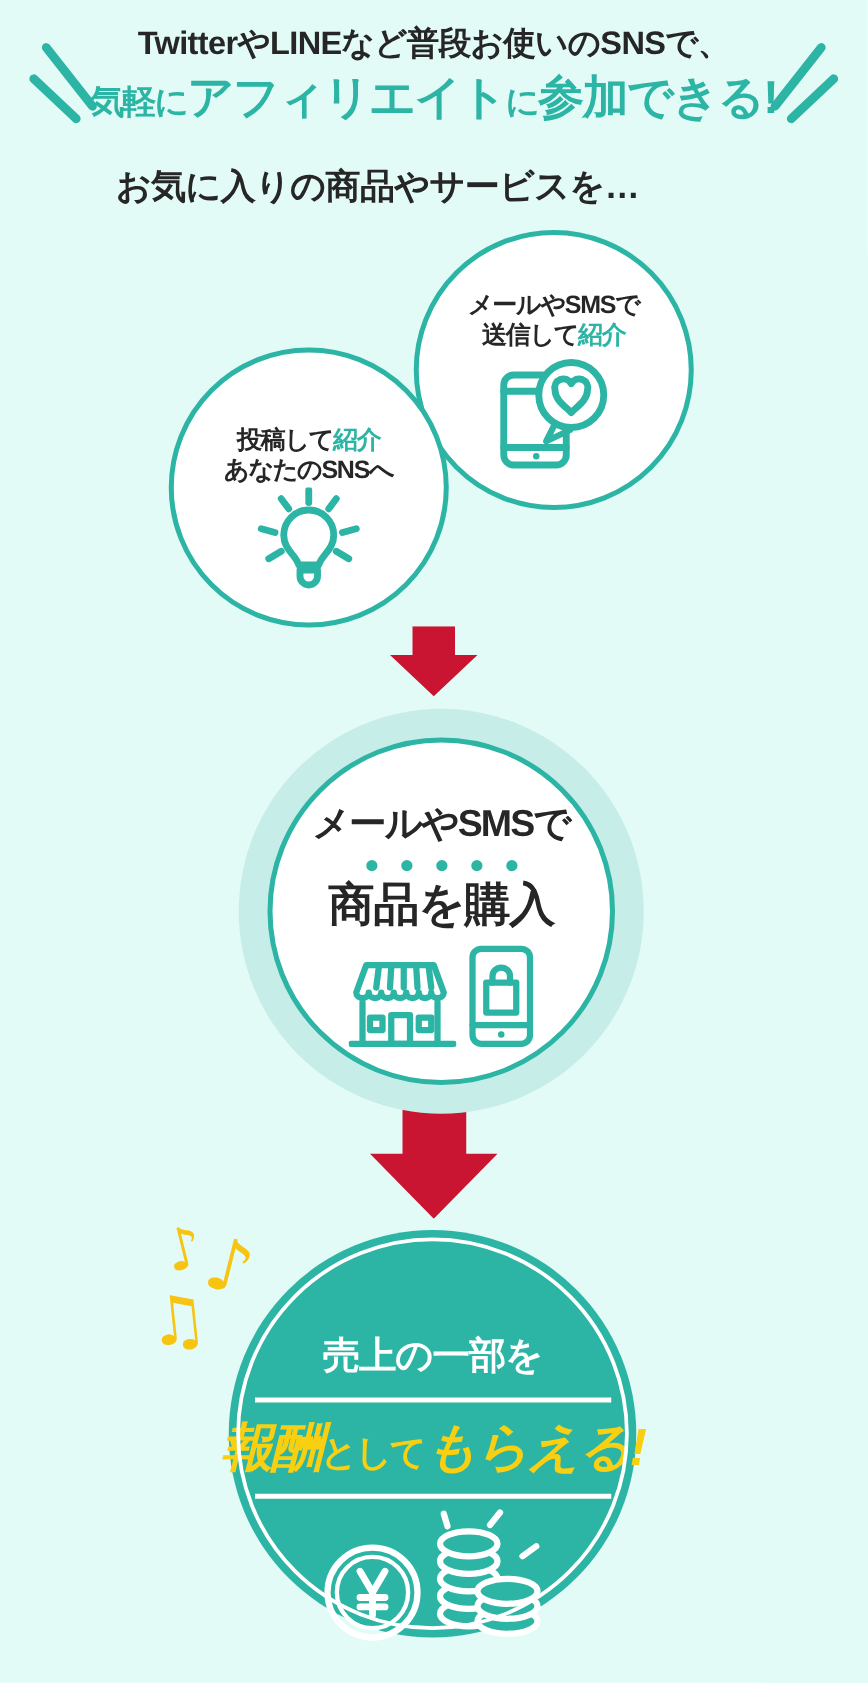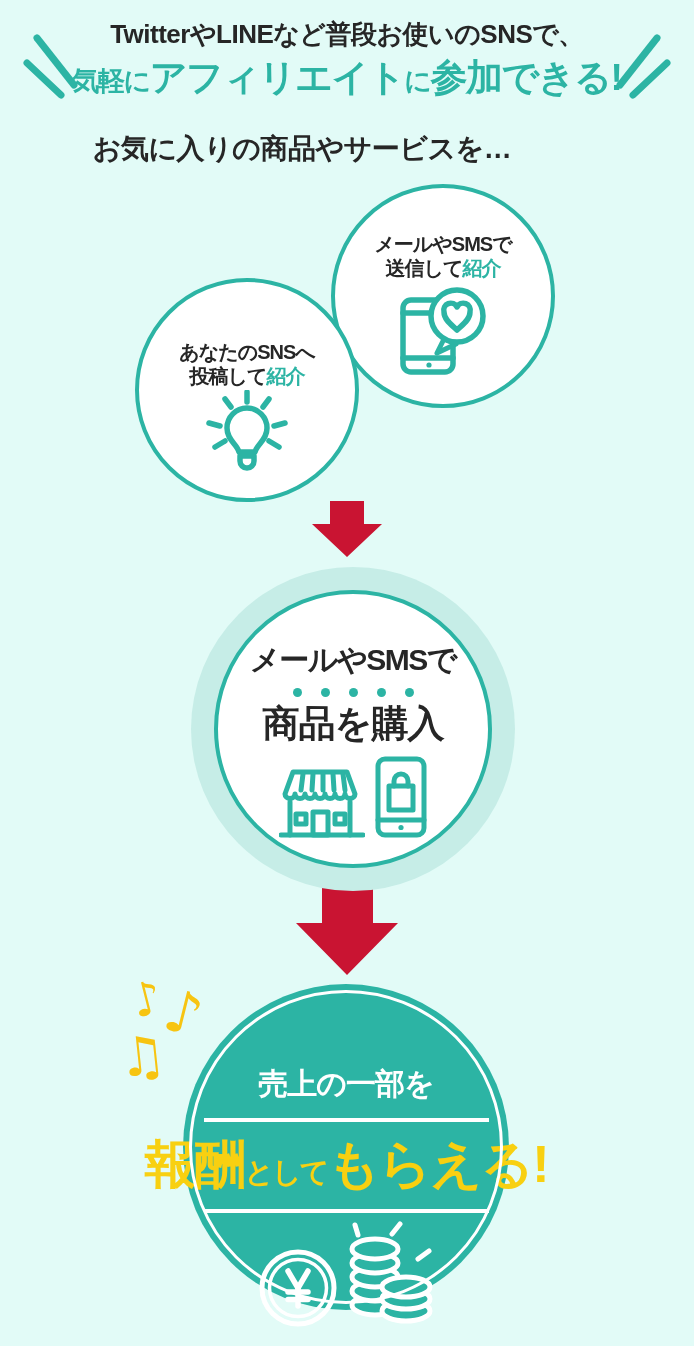"あなたのSNSへ" div.c-line { order: before "投稿して紹介" -> after "投稿して紹介" }
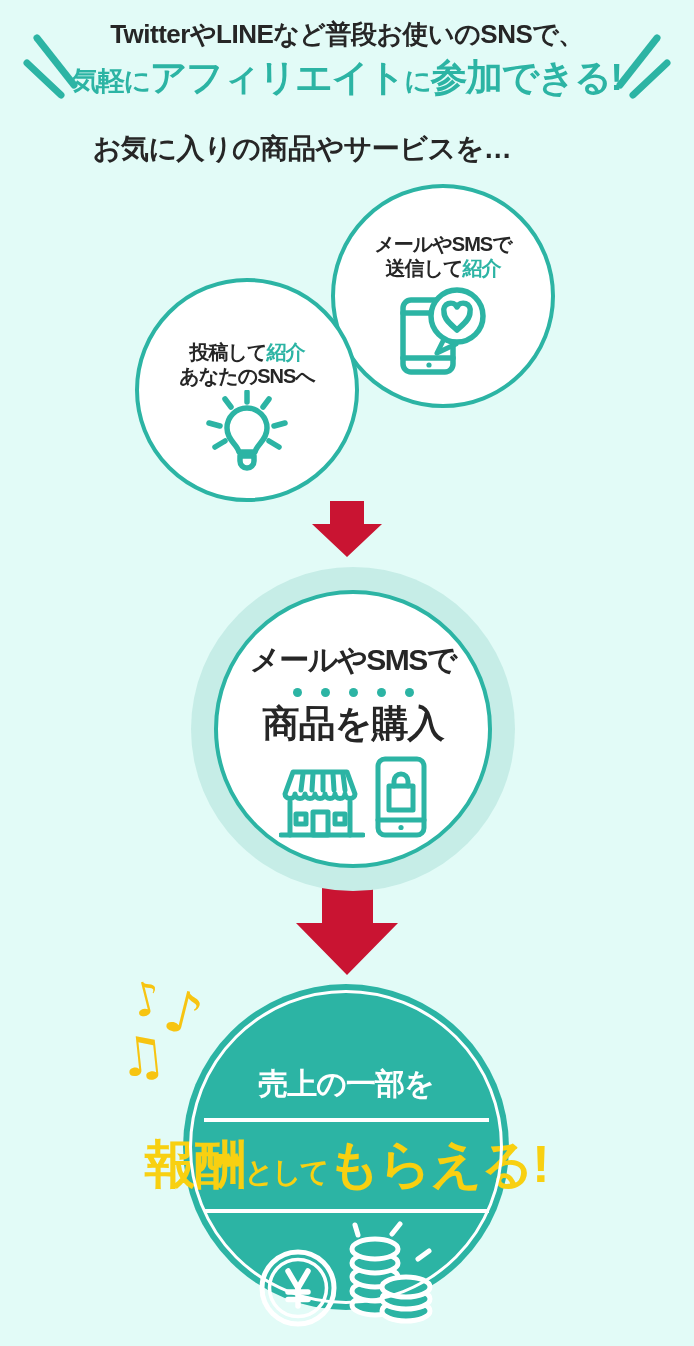"報酬" .r-em { font-size: 52px -> 42px; font-style: none -> italic }
